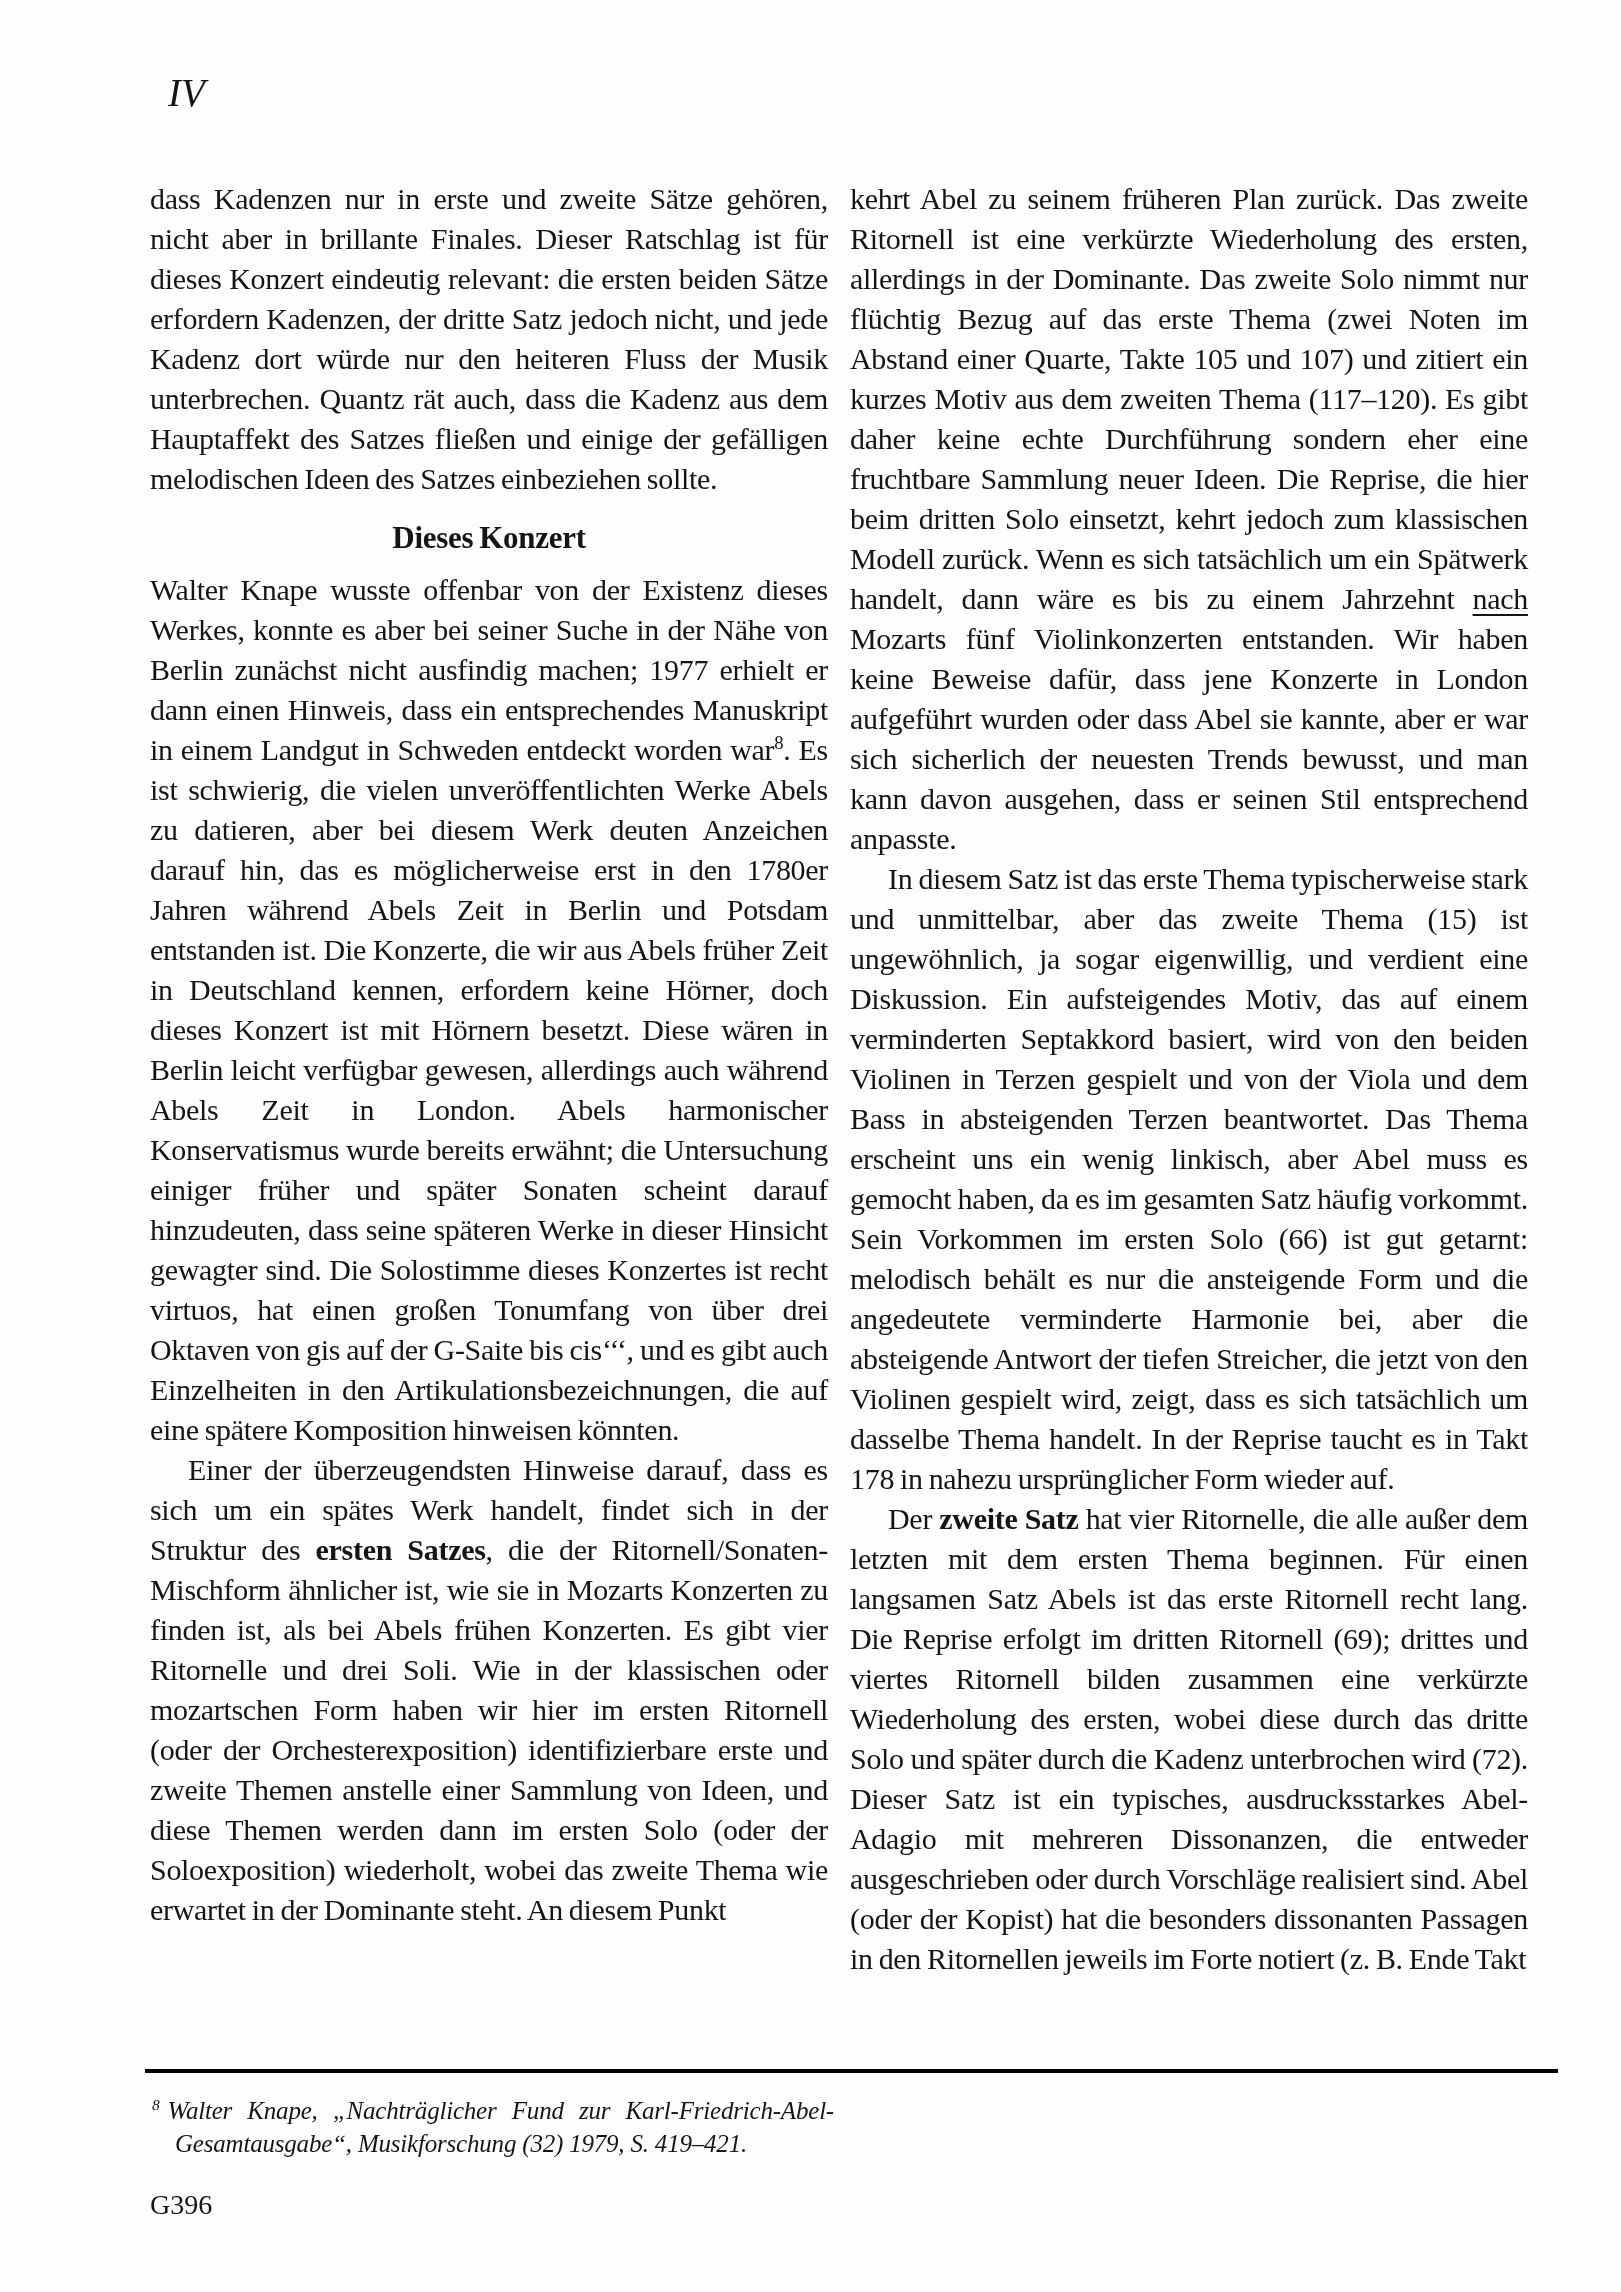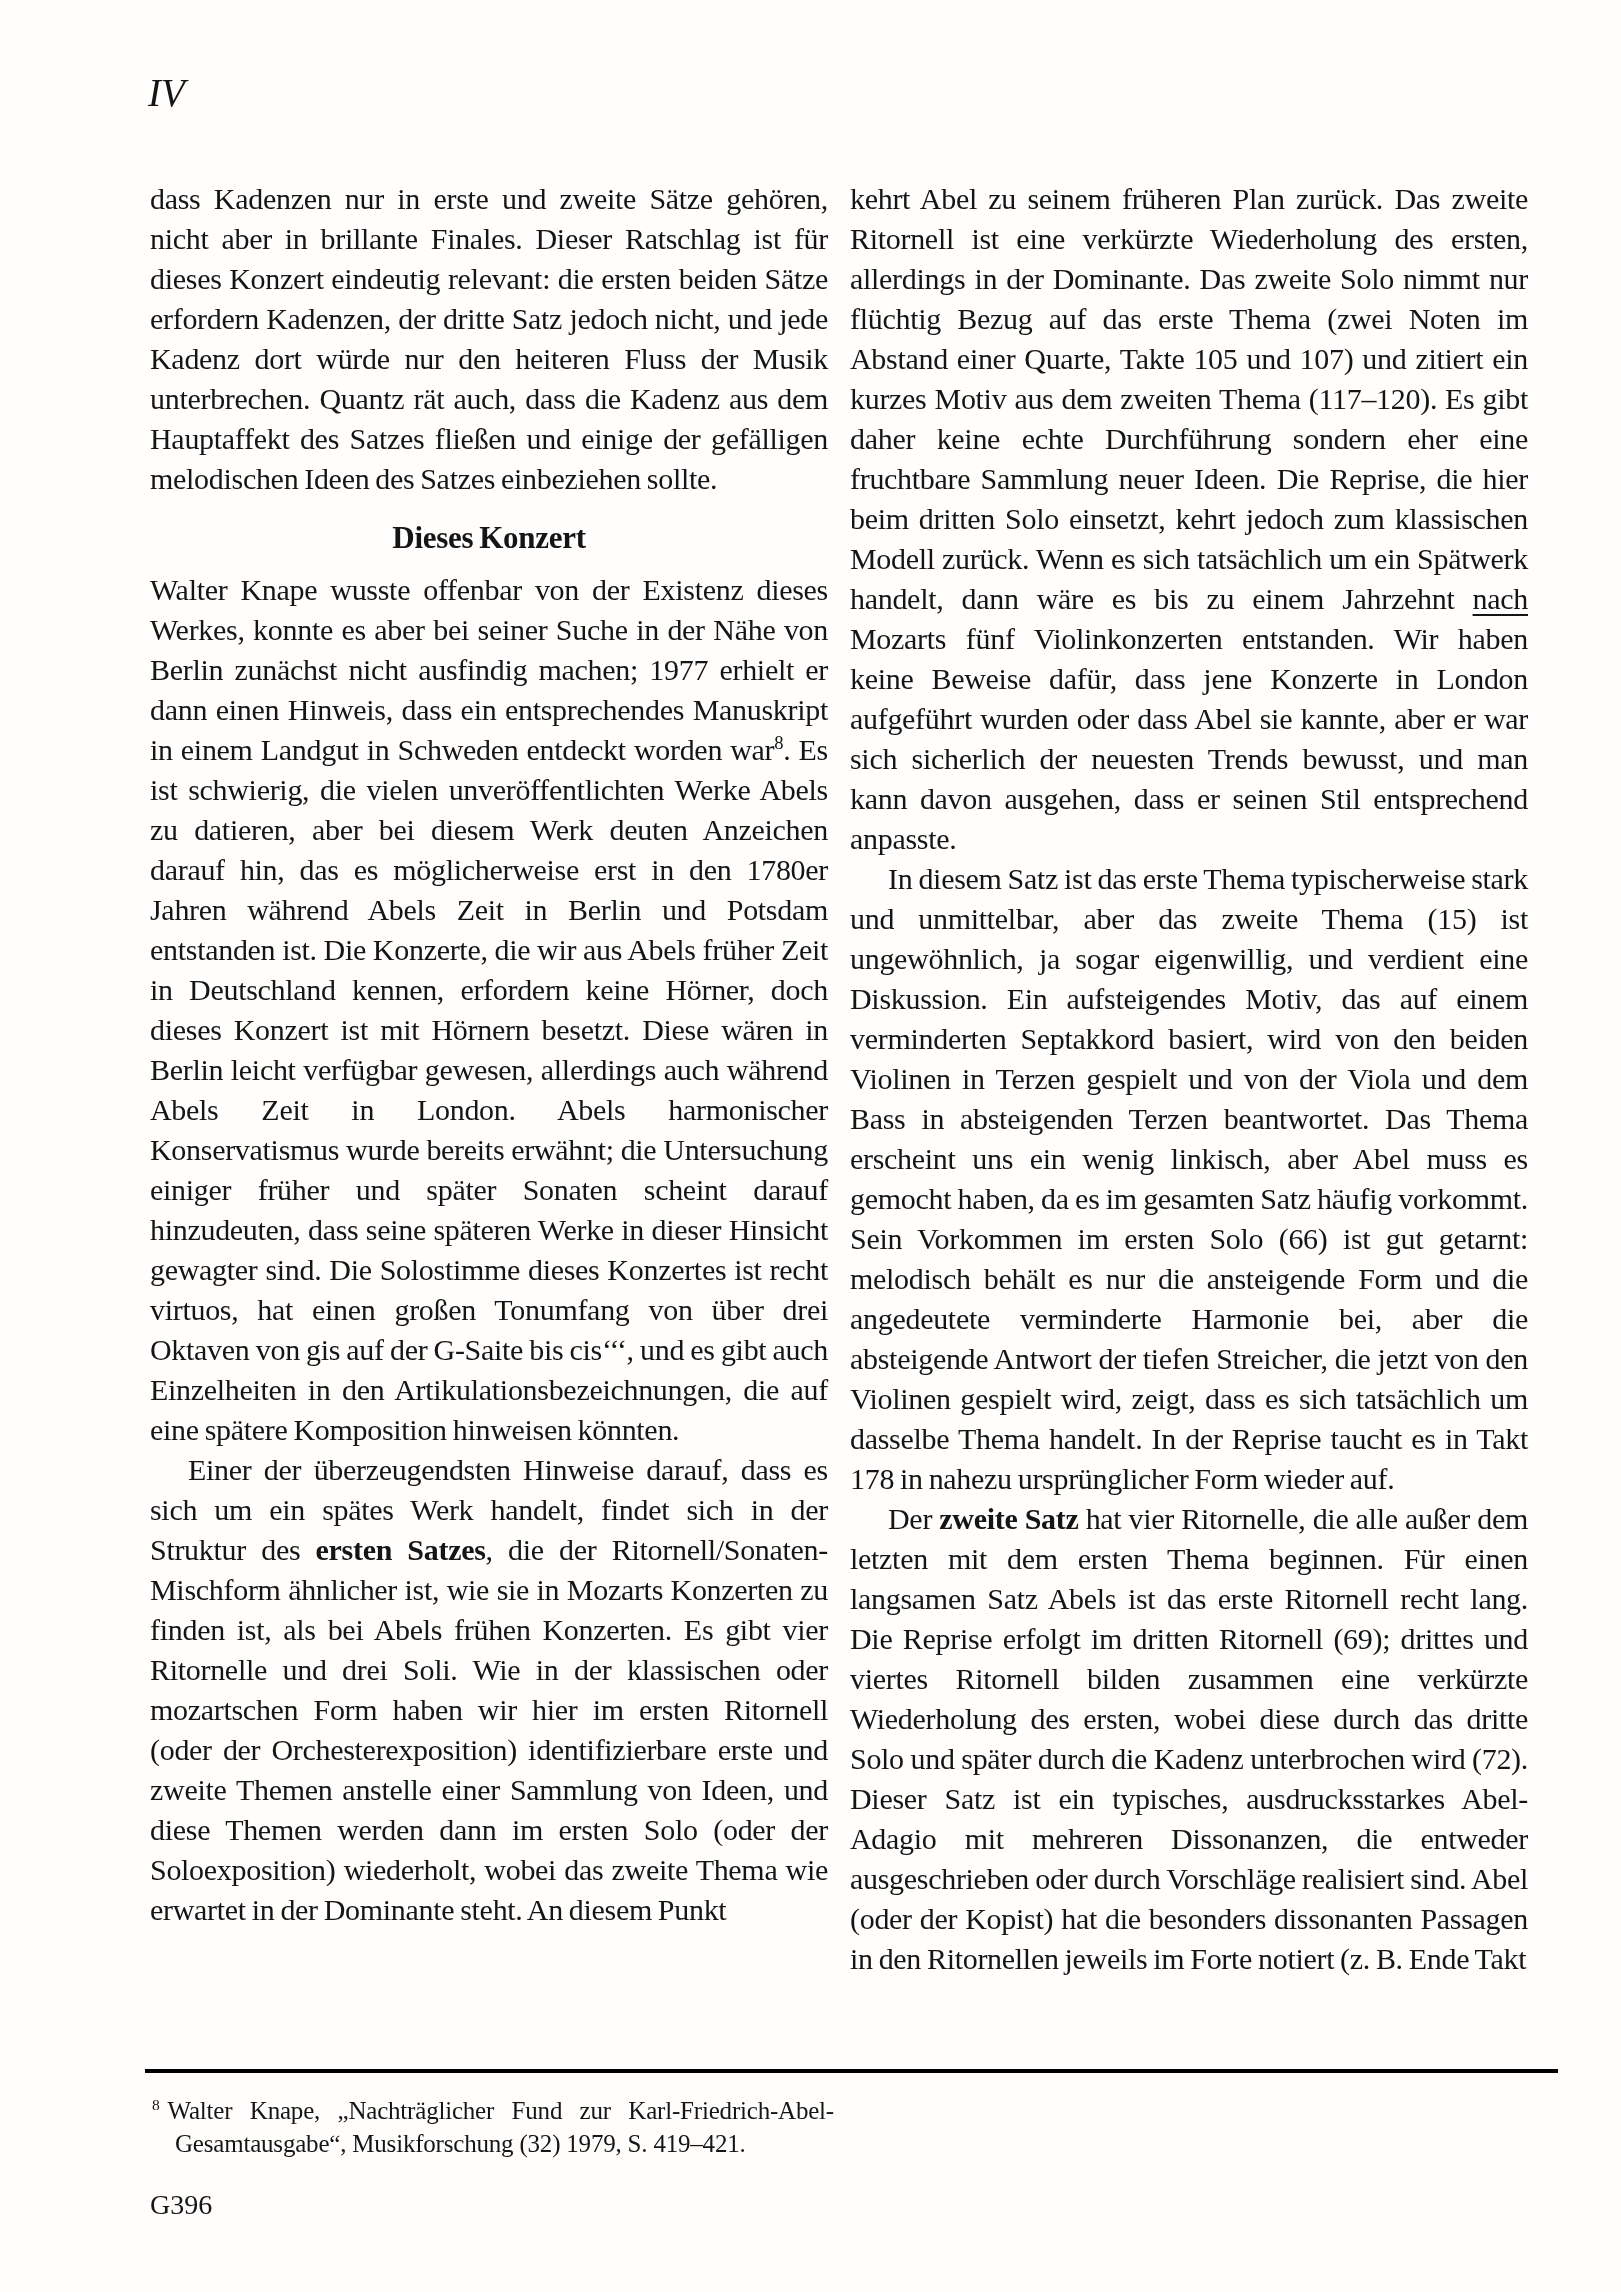"IV" .page-header { left: 148px -> 168px }
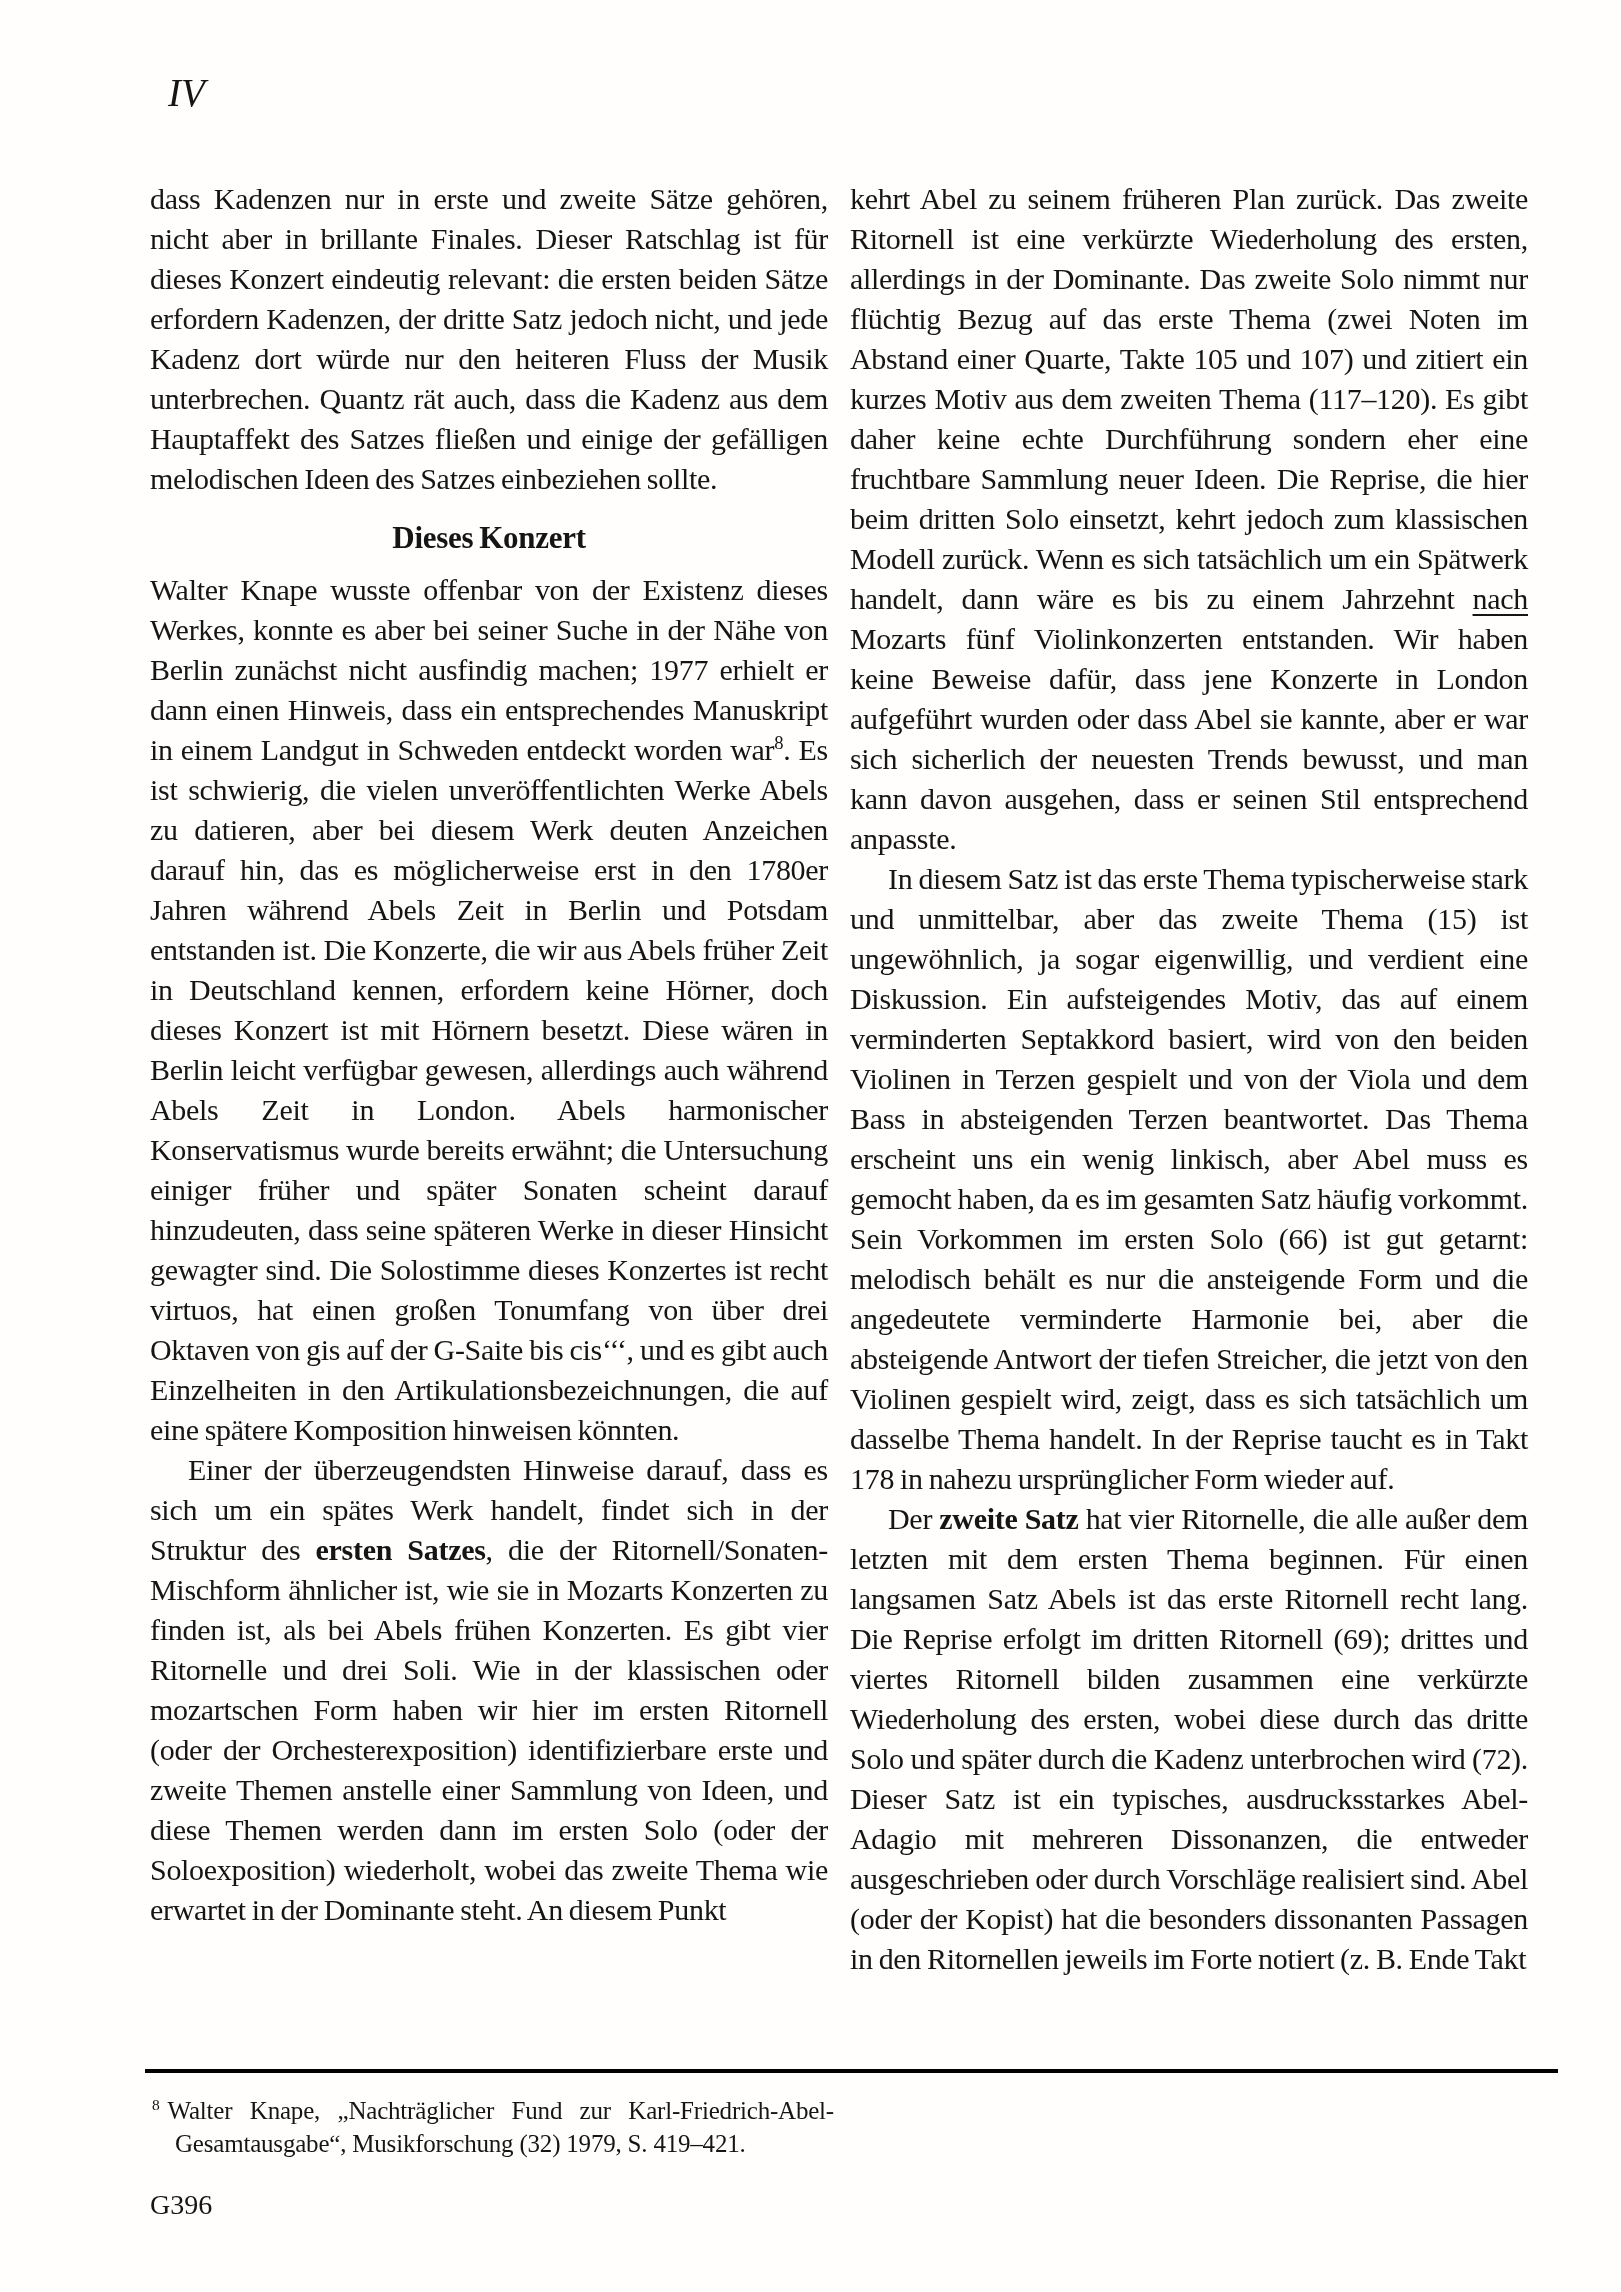"8 Walter Knape, „Nachträglicher Fund" .footnote { font-style: none -> italic }
